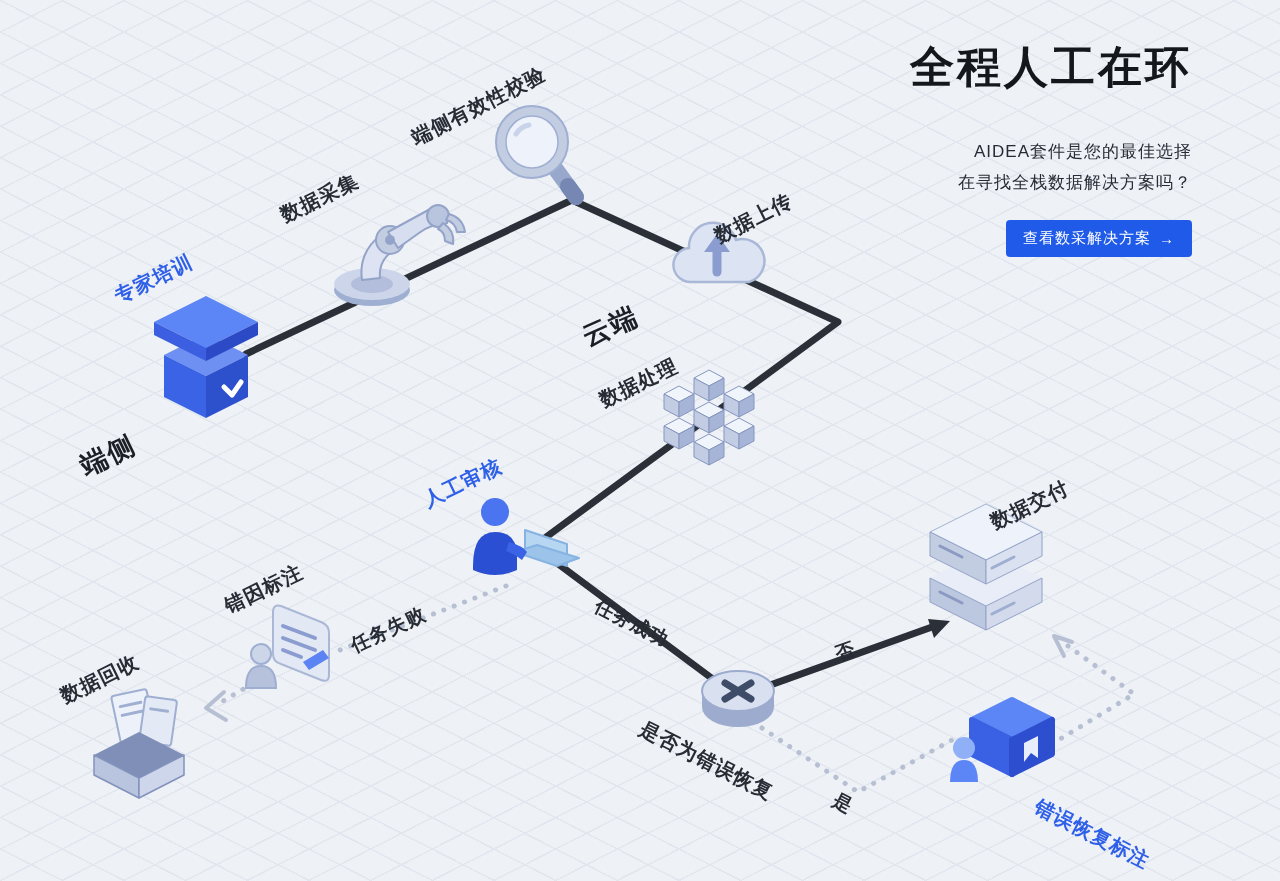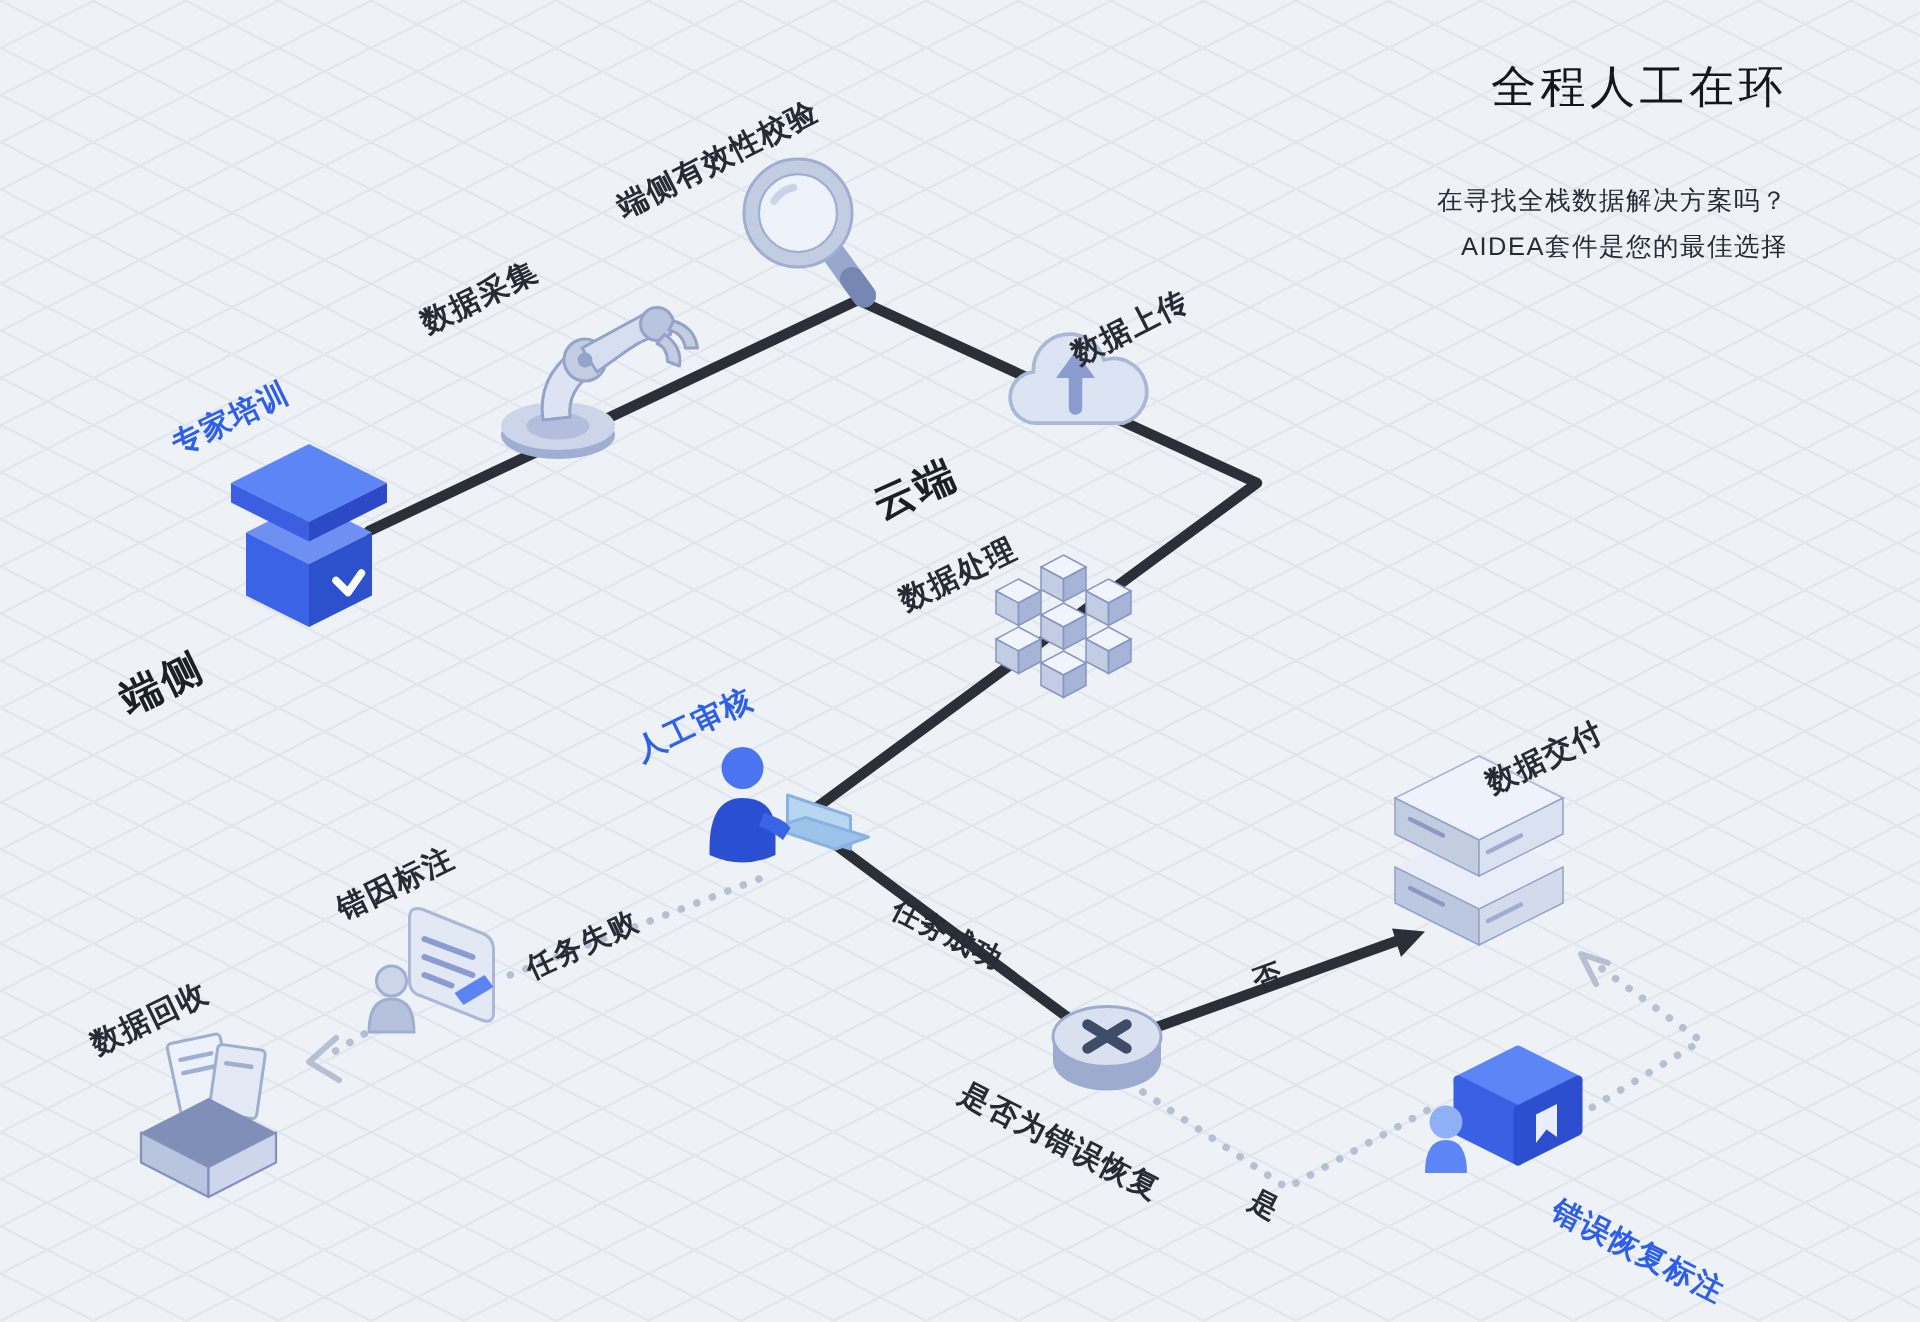"全程人工在环" .panel .title { font-size: 30px -> 44px; font-weight: 400 -> 700 }
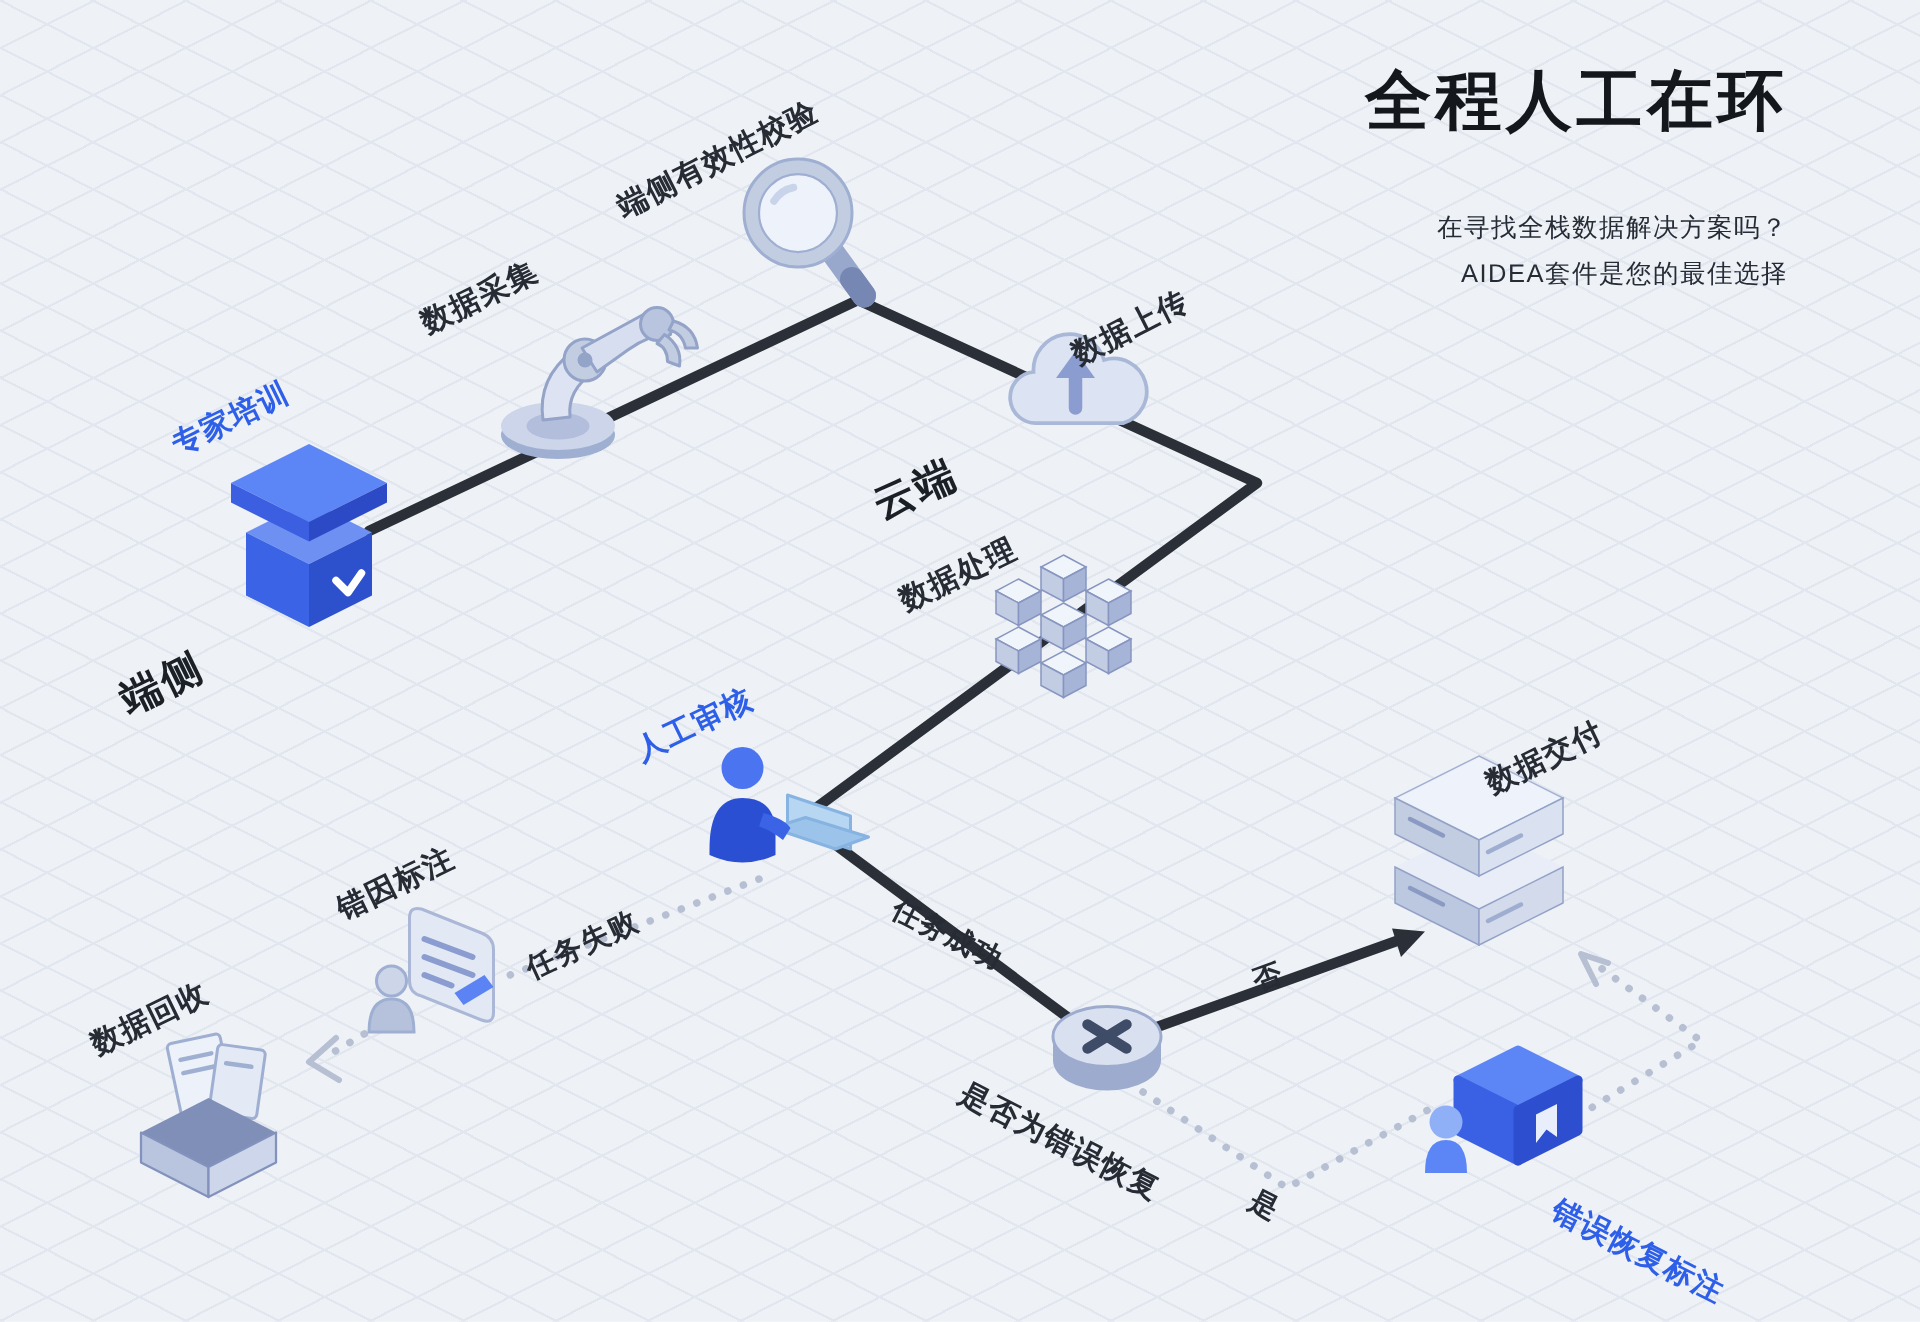"在寻找全栈数据解决方案吗？" div { order: before "AIDEA套件是您的最佳选择" -> after "AIDEA套件是您的最佳选择" }
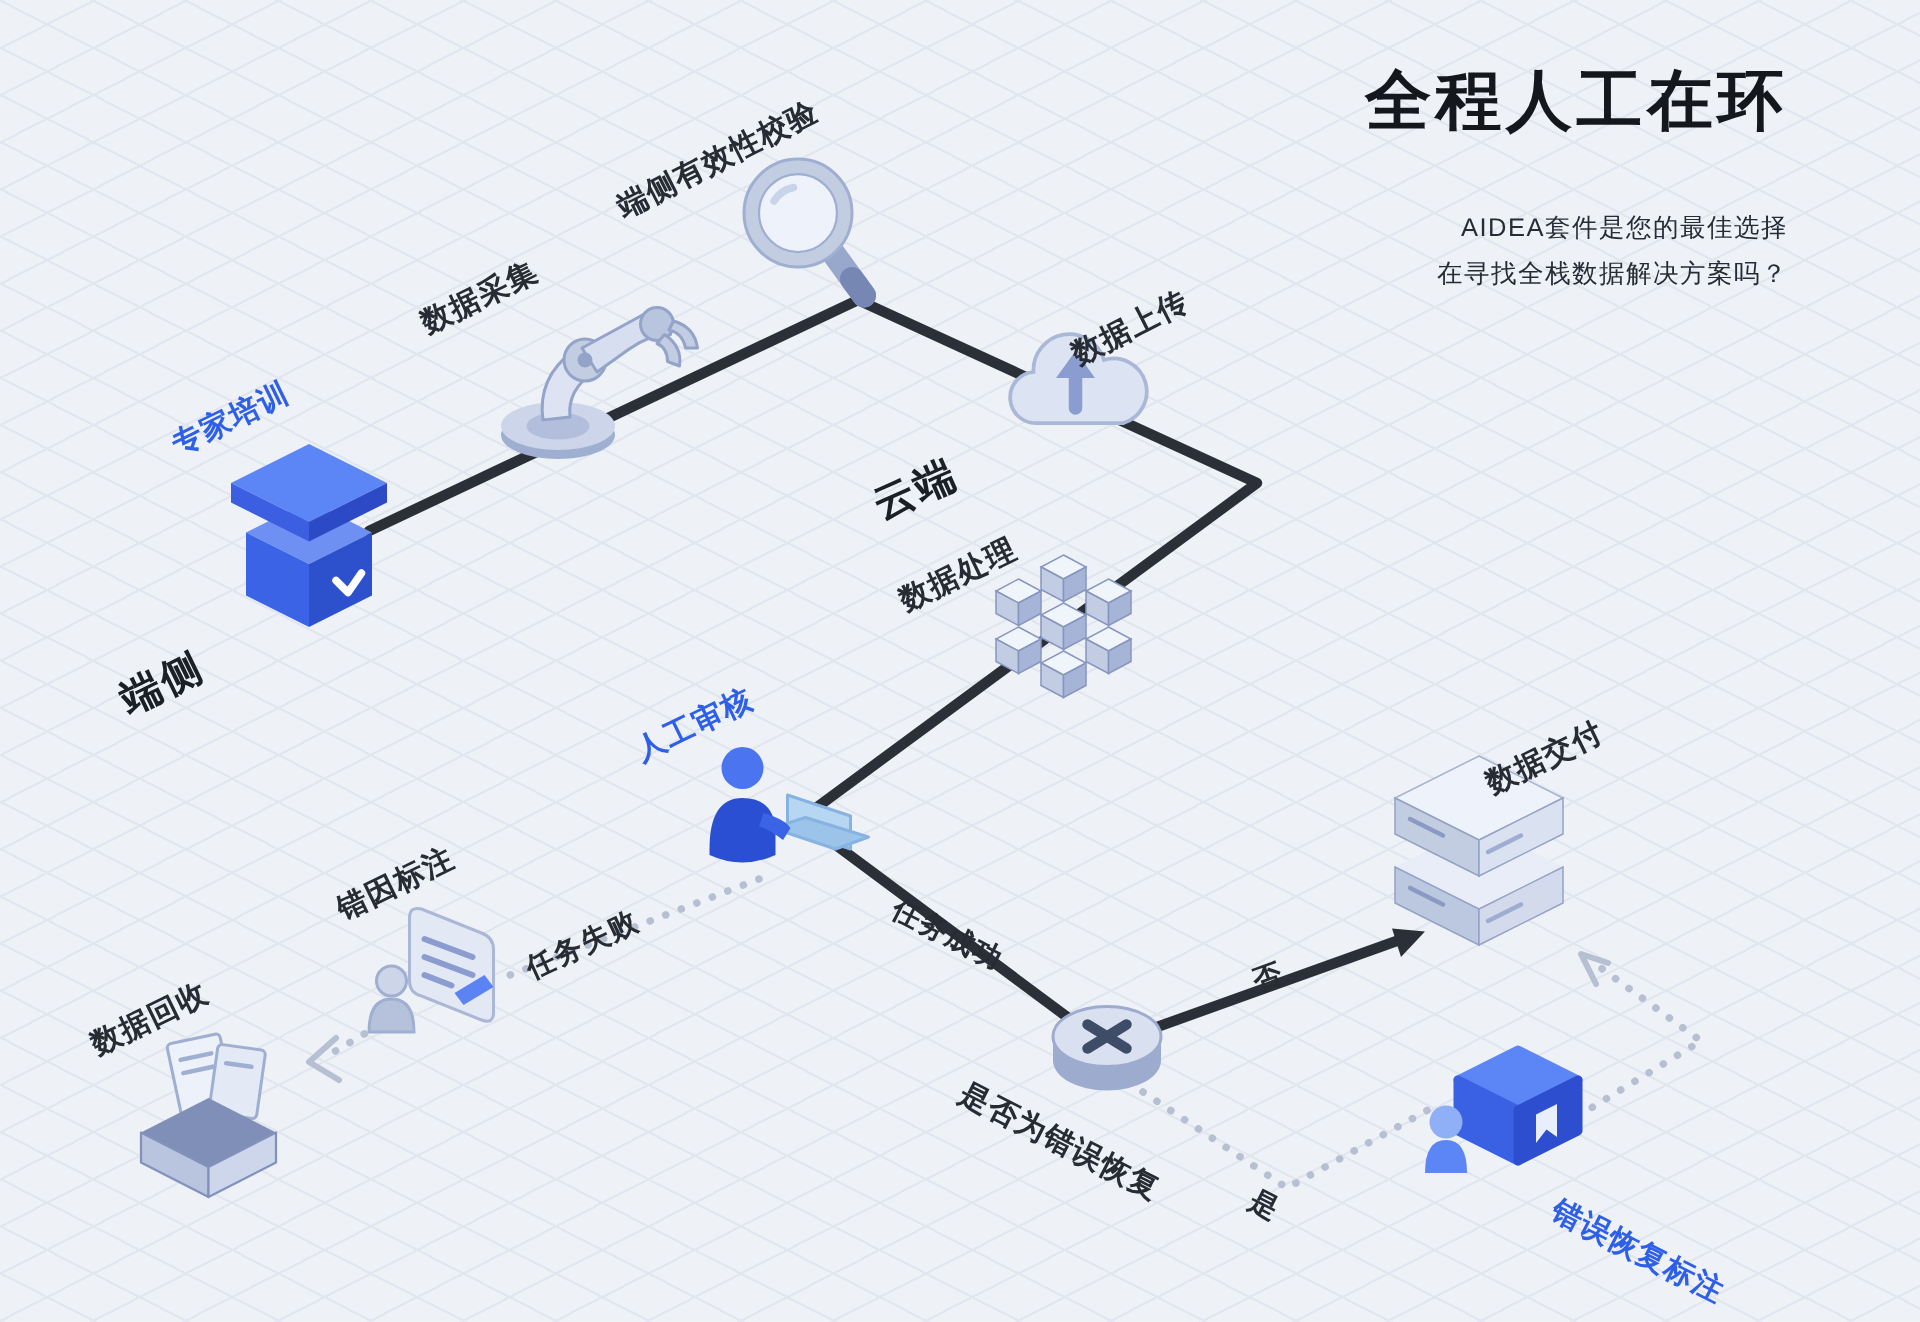"查看数采解决方案" div { html: none -> <div> <button> <span>查看数采解决方案</span> <span>→</span> </button> </div> }
